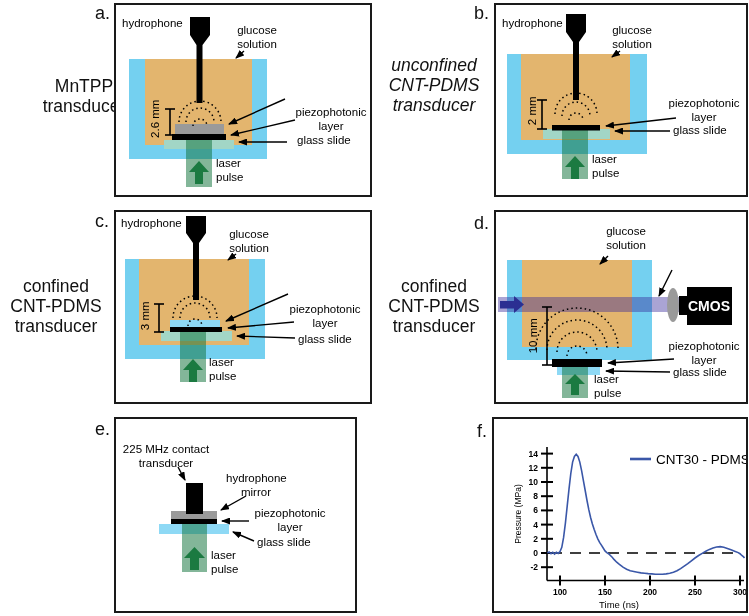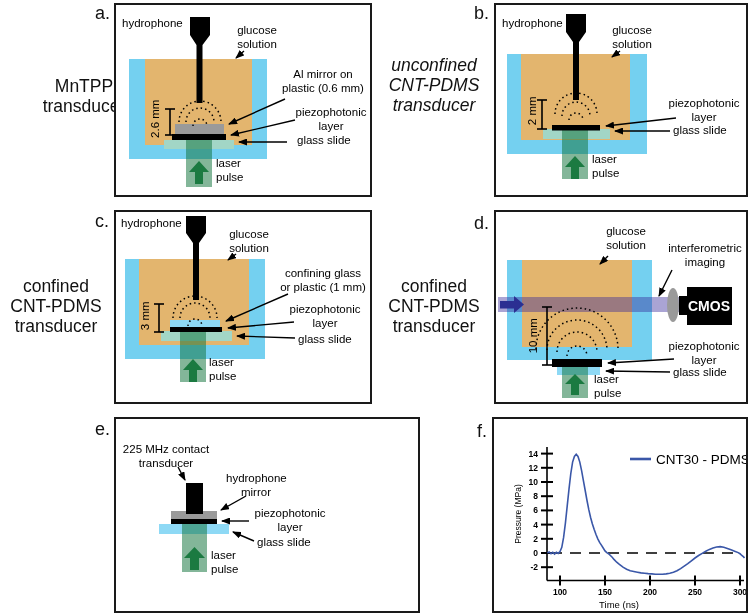"Al mirror on" div.lbl { html: <div>Al mirror on plastic (0.6 mm)</div> -> none }
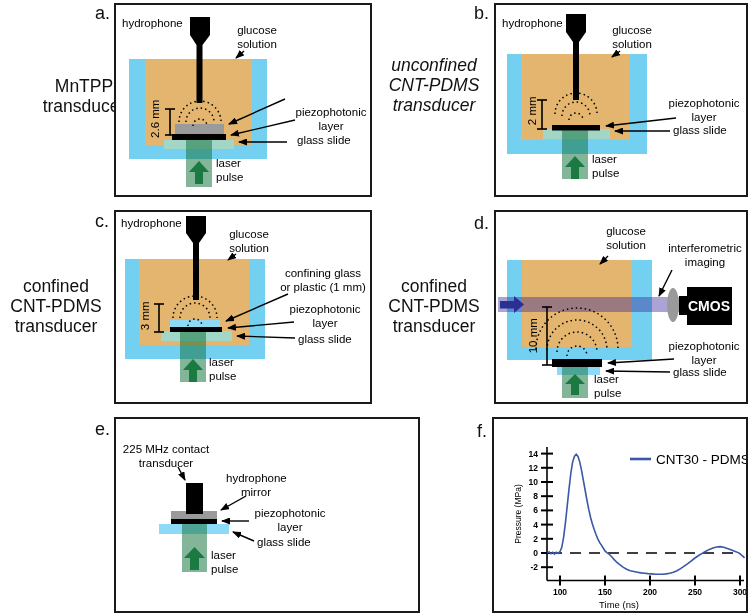"interferometric" div.lbl { html: <div>interferometric imaging</div> -> none }
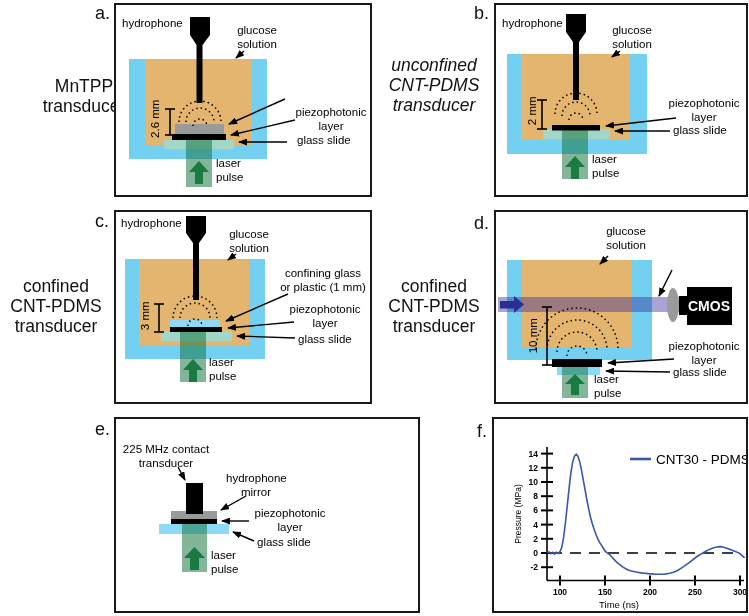"confining glass" div.lbl { html: <div>confining glass or plastic (1 mm)</div> -> none }
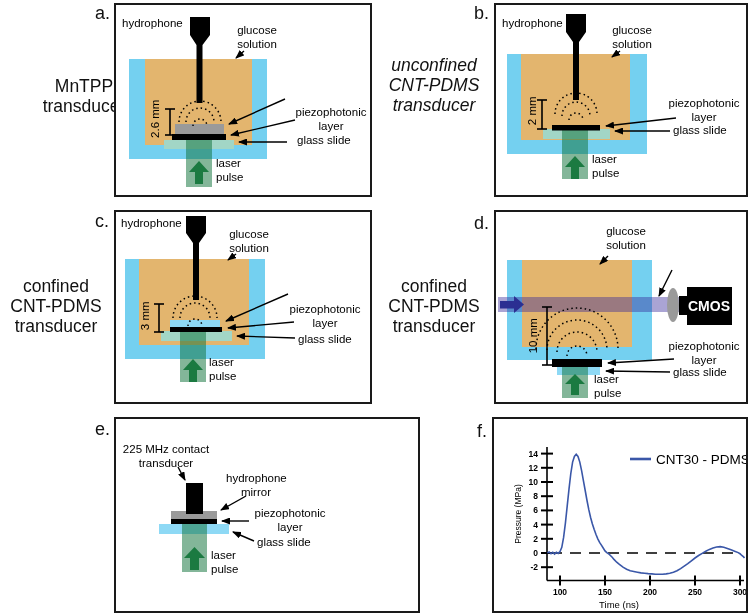"225 MHz contact" div.panel { width: 306px -> 243px }
